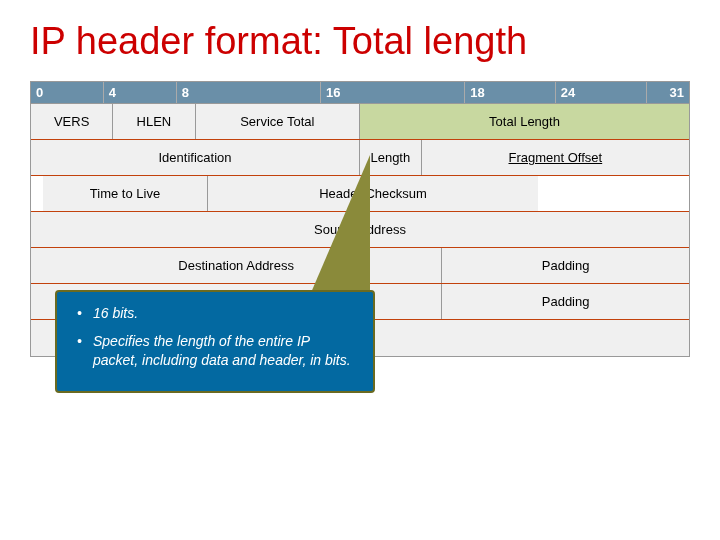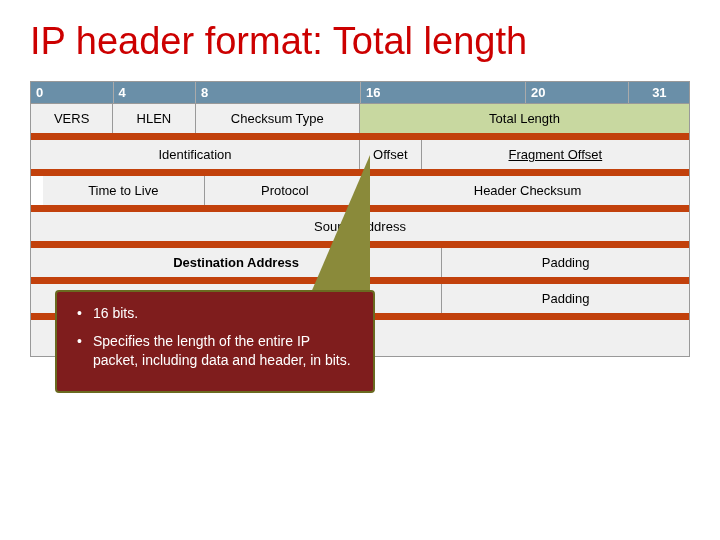"20" div.bit-cell { text: 20 -> 18 }
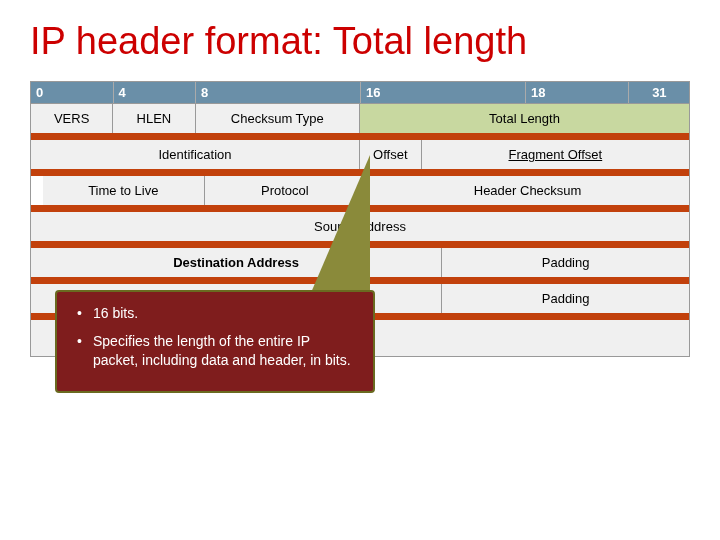"24" div.bit-cell { html: none -> <div>24</div> }
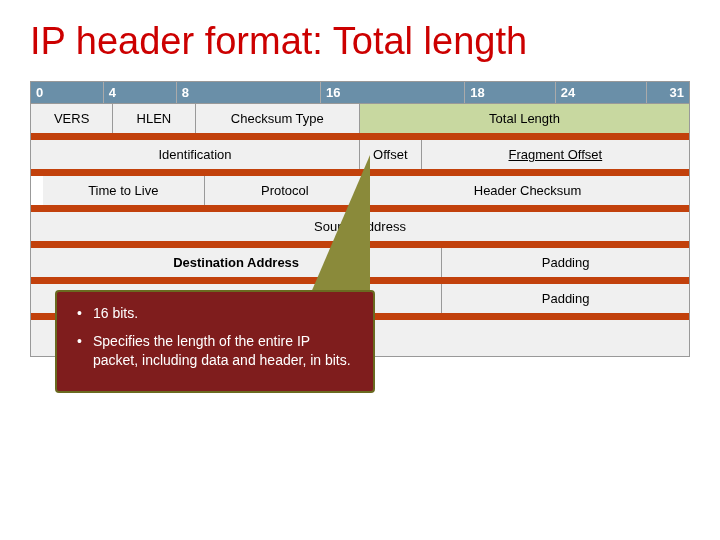"VERS" .data-row { border-bottom: 7px solid #c2410c -> 1px solid #c2410c }
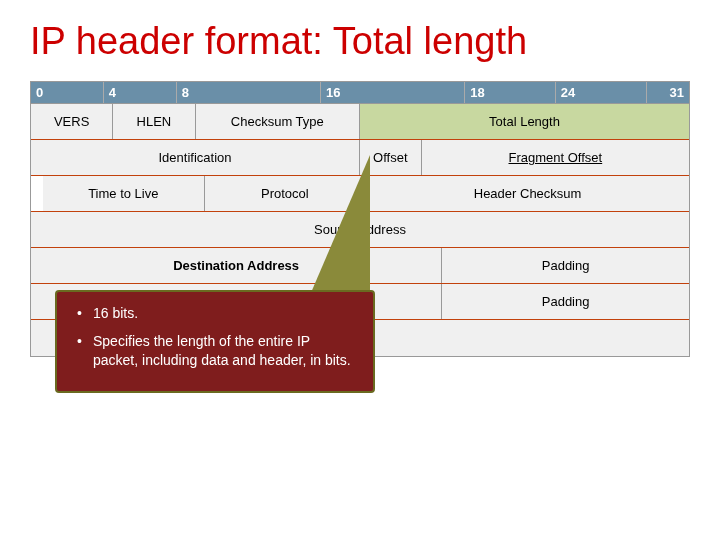"Checksum Type" div.cell { text: Checksum Type -> Service Total }
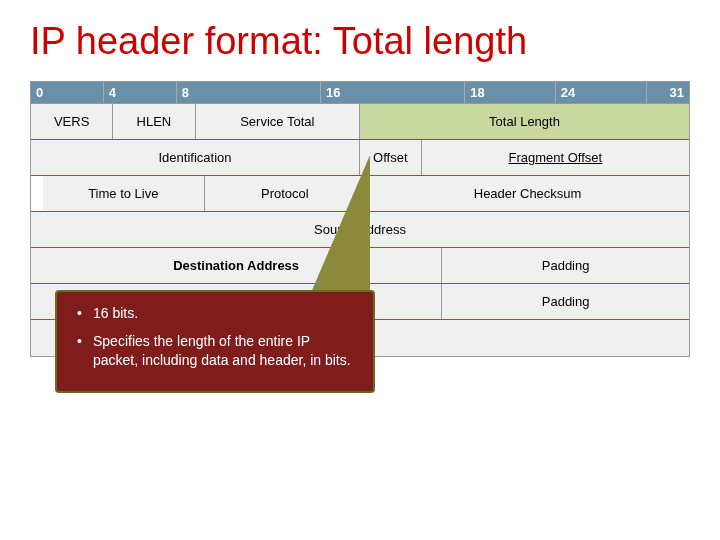"Offset" div.cell { text: Offset -> Length }
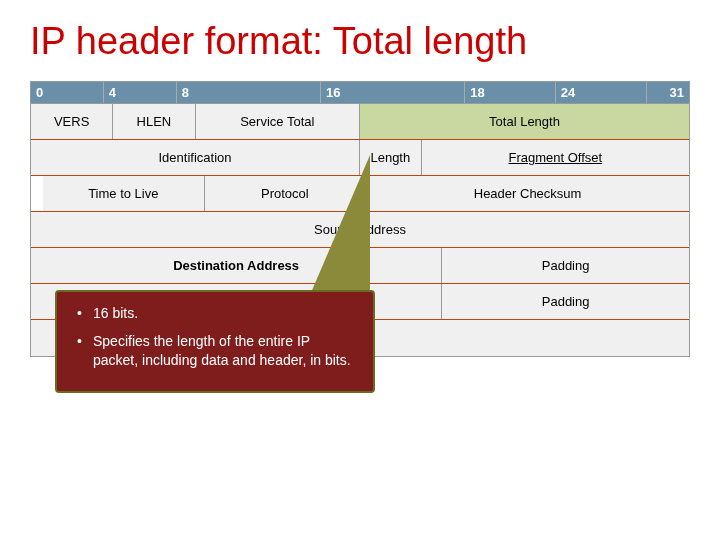"Protocol" div.cell { html: <div>Protocol</div> -> none }
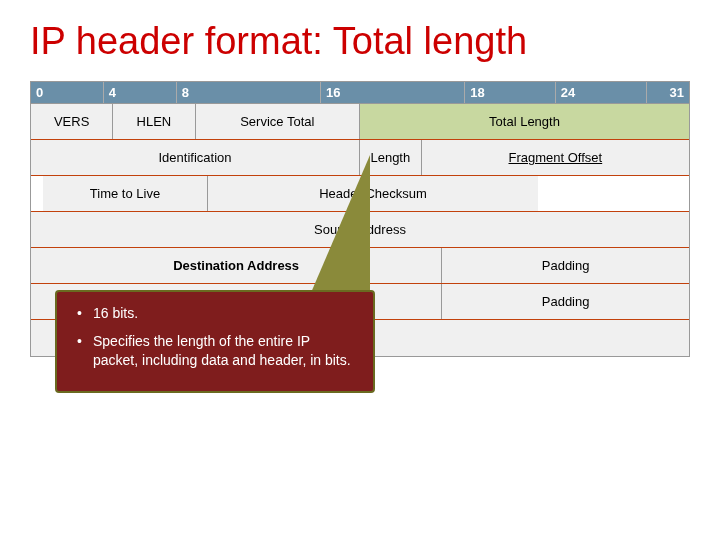"Destination Address" .r5-dst { font-weight: bold -> none }
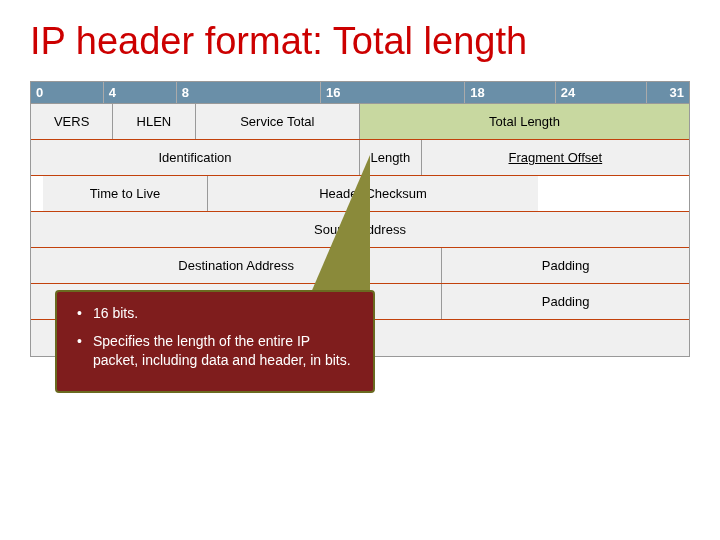"16 bits." .callout { background: #7f1d1d -> #0369a1; font-style: none -> italic }
